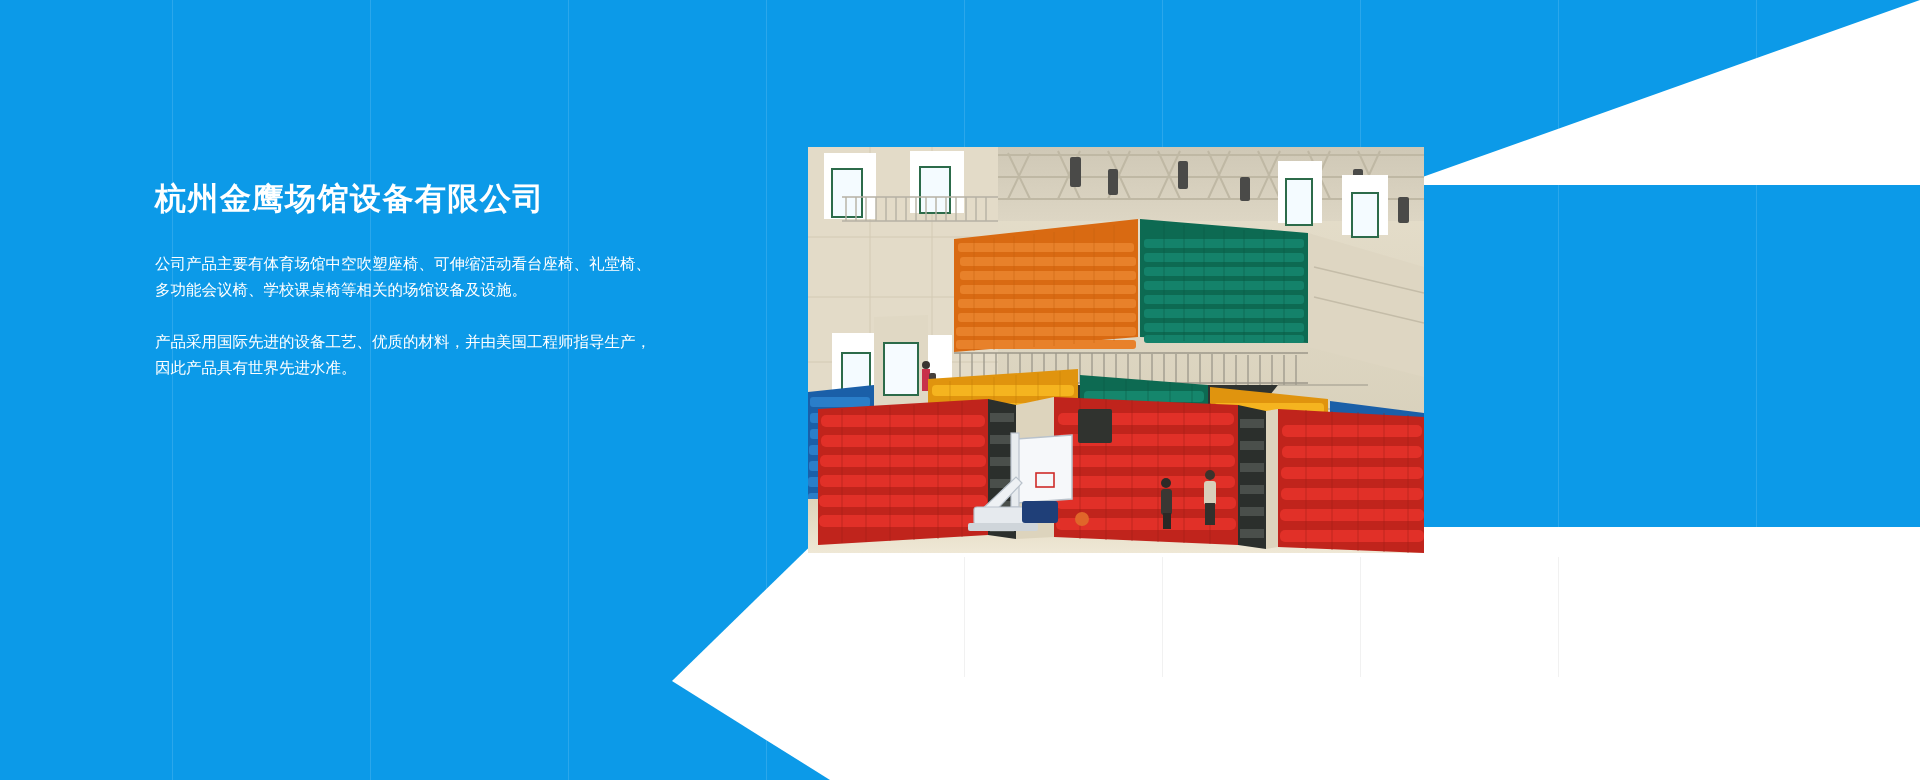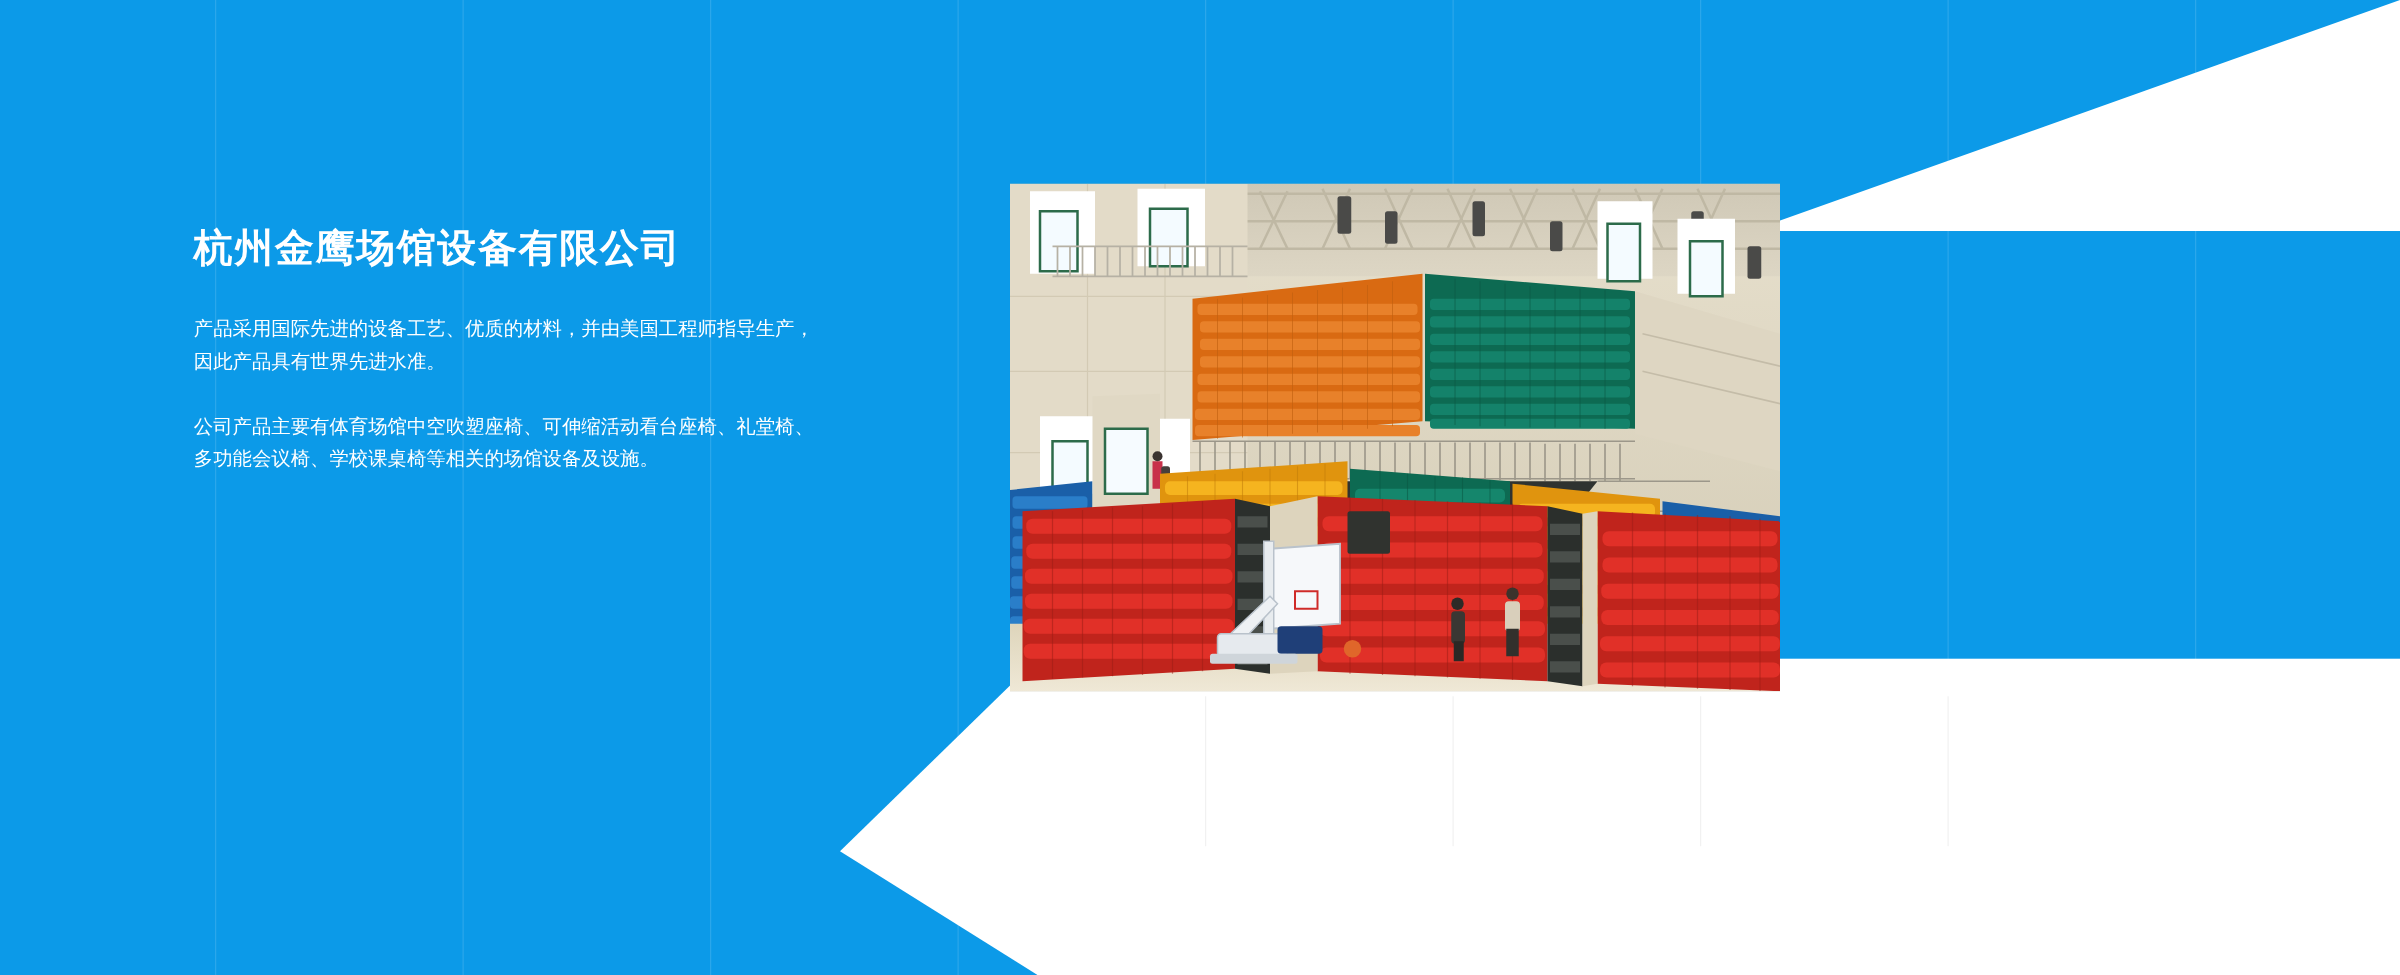"产品采用国际先进的设备工艺、优质的材料，并由美国工程师指导生产，因此产品具有世界" p.para { order: before "公司产品主要有体育场馆中空吹塑座椅、可伸缩活动看台座椅、礼堂椅、多功能会议椅、学" -> after "公司产品主要有体育场馆中空吹塑座椅、可伸缩活动看台座椅、礼堂椅、多功能会议椅、学" }
